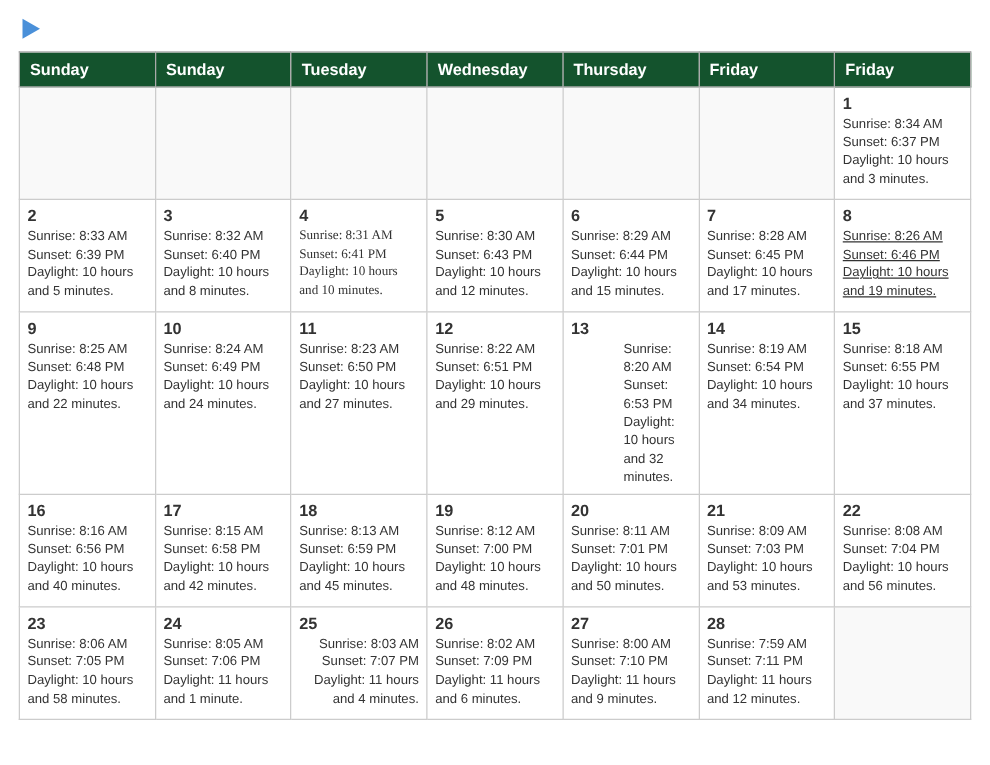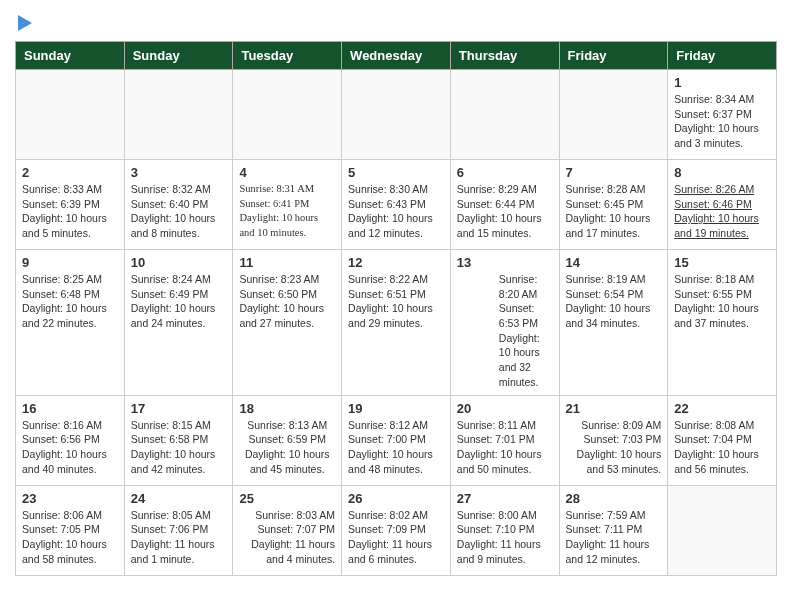"Sunrise: 8:13 AM" div.info { text-align: center -> none }
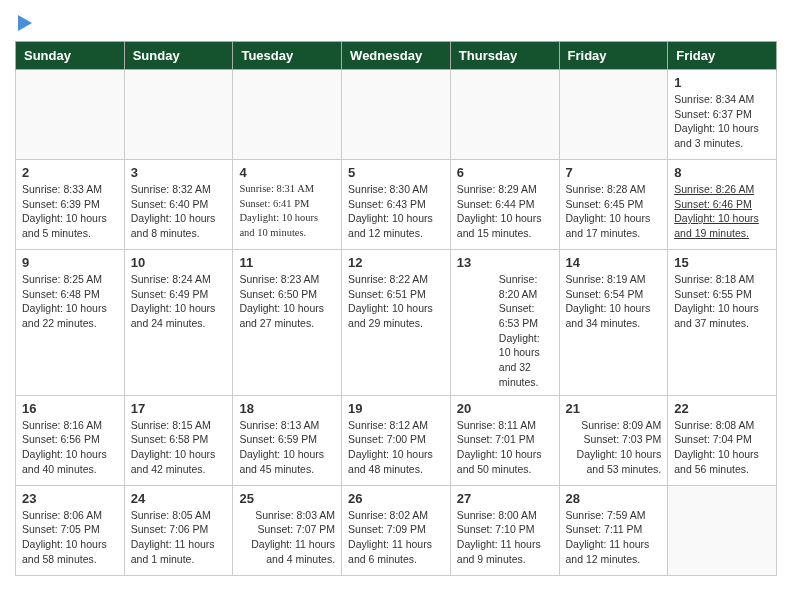"Sunrise: 8:09 AM" div.info { text-align: right -> none }
